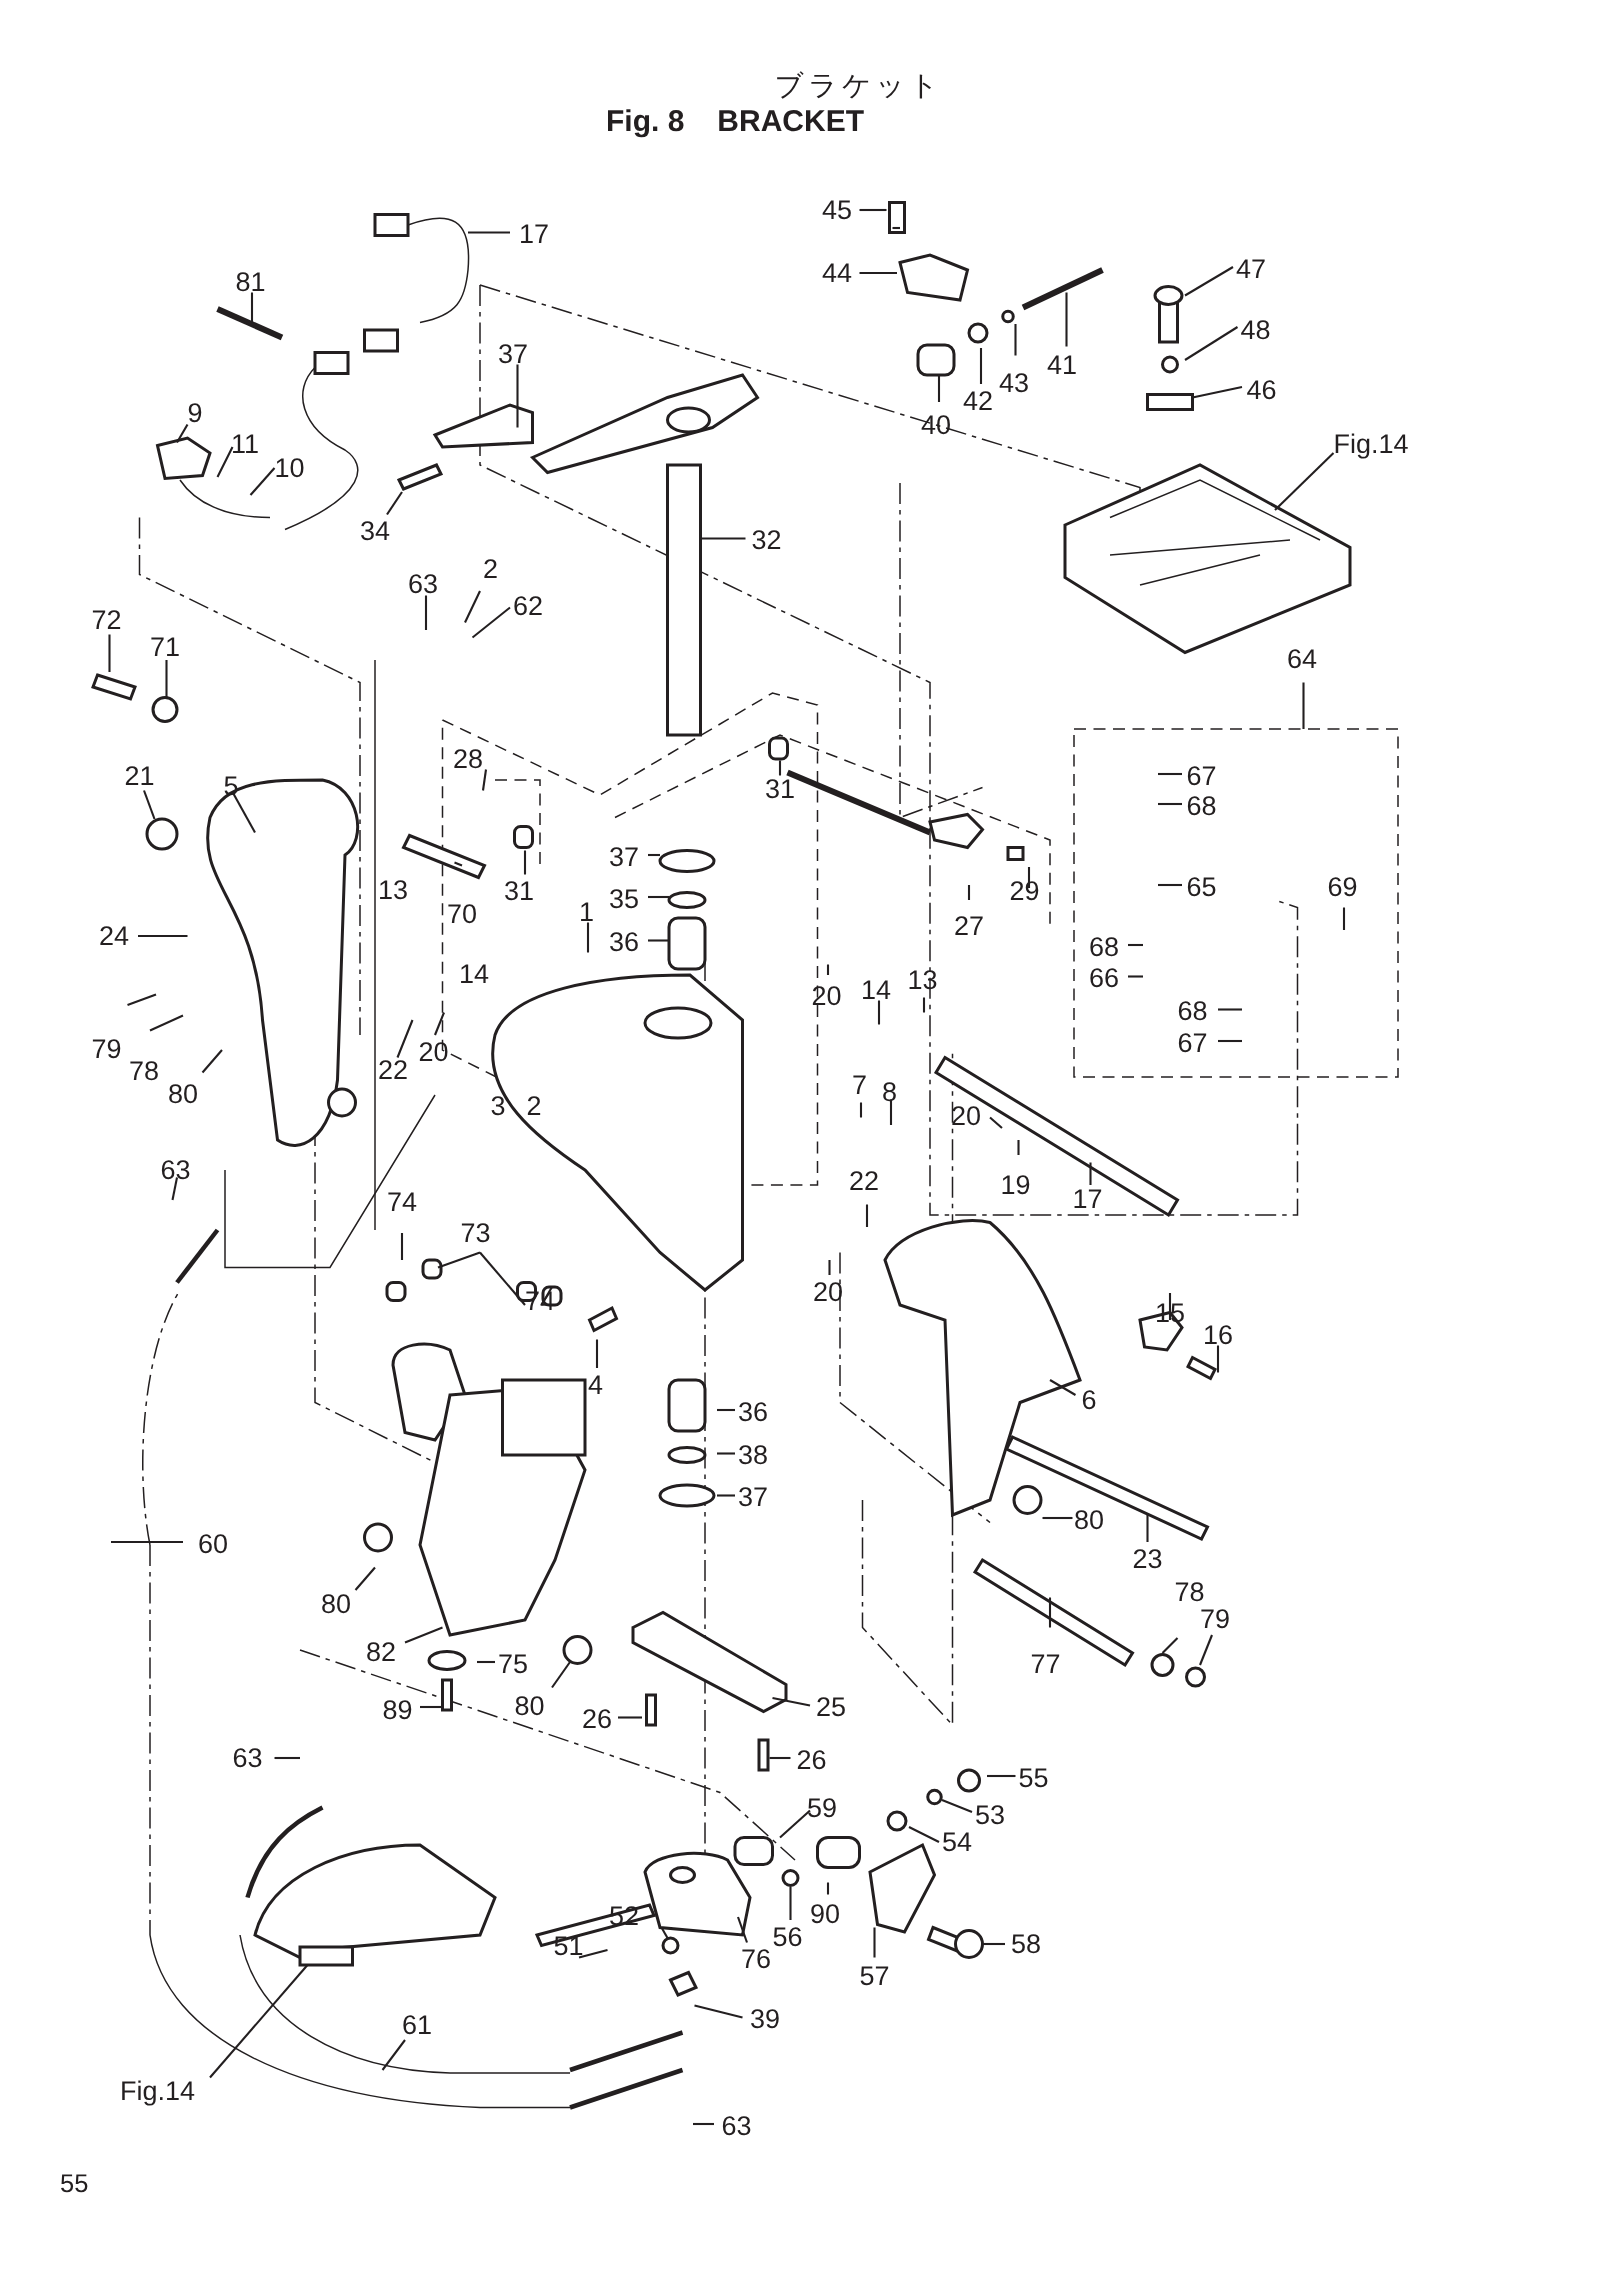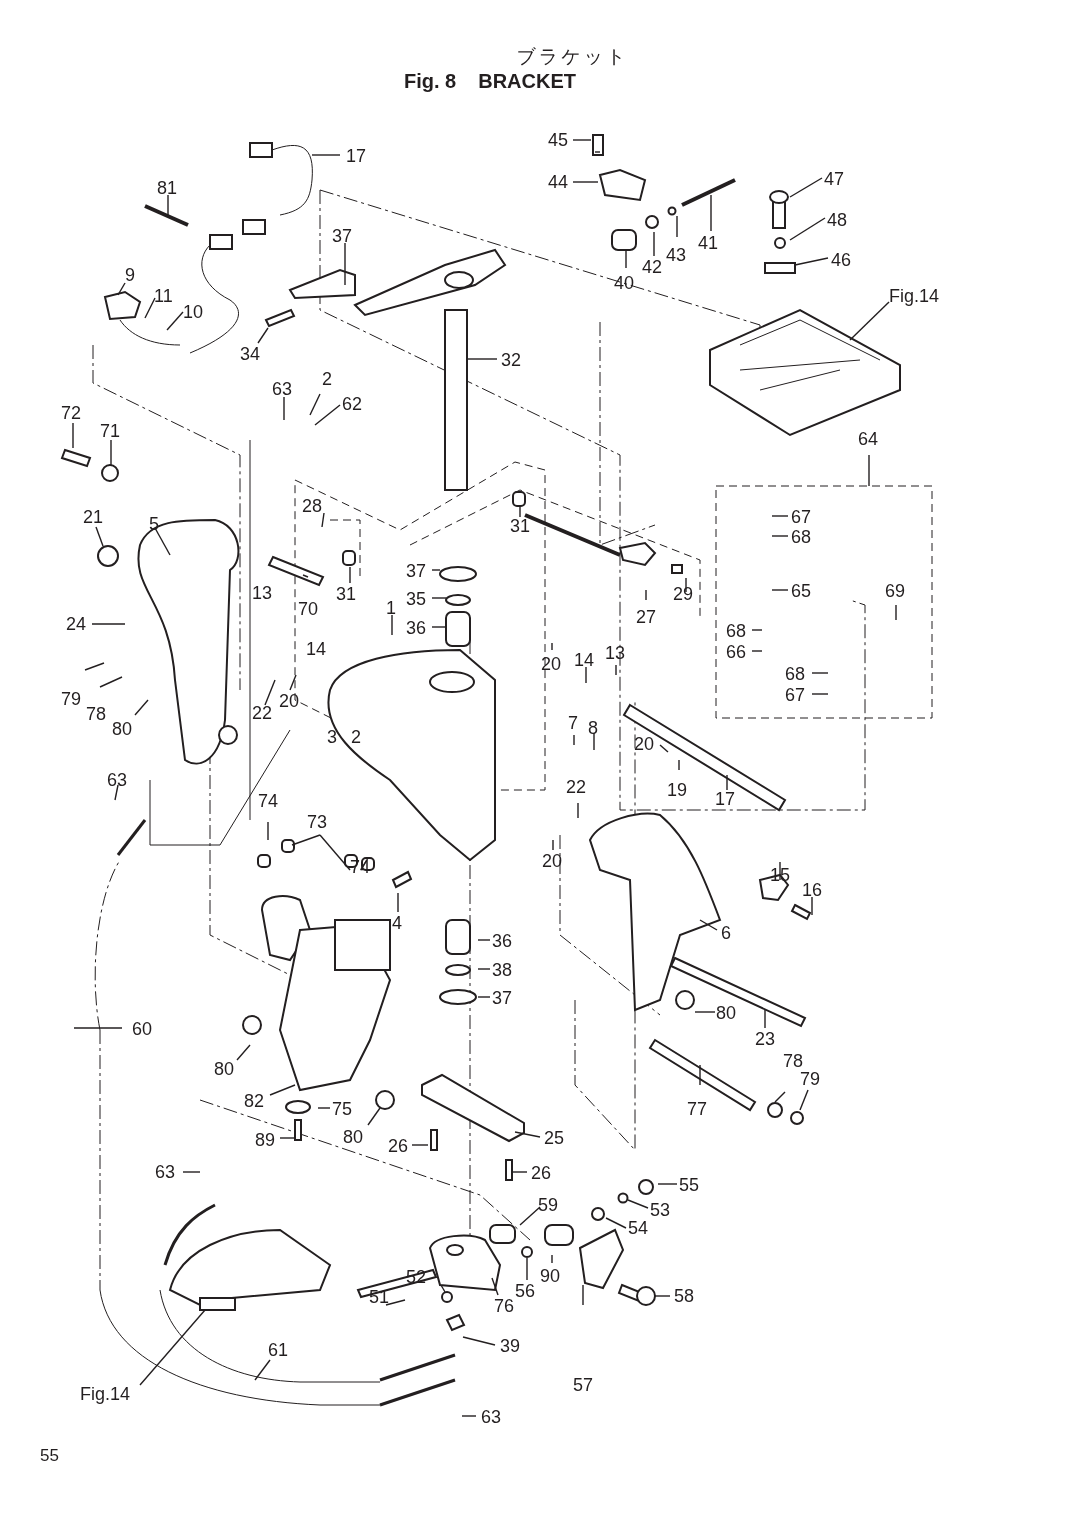"57" div.lbl { top: 1376px -> 1308px }
